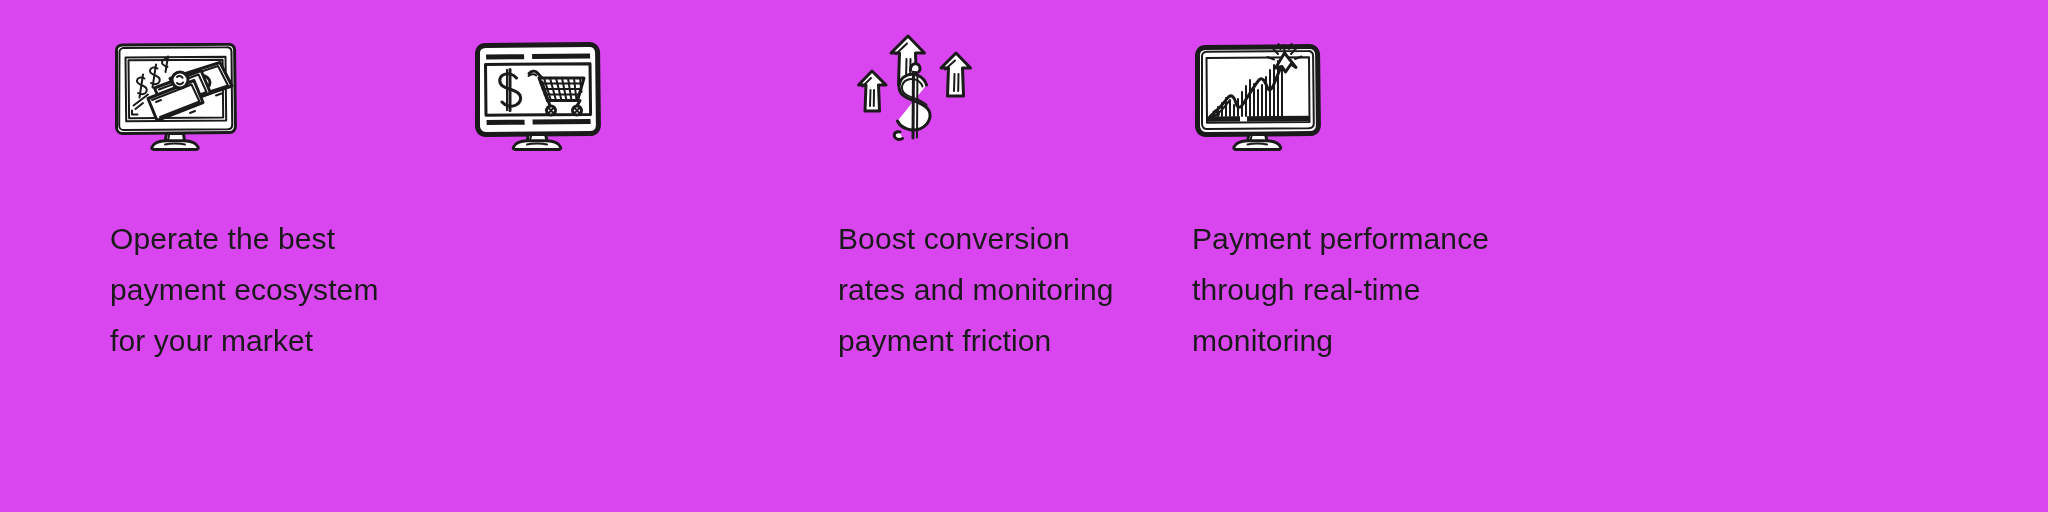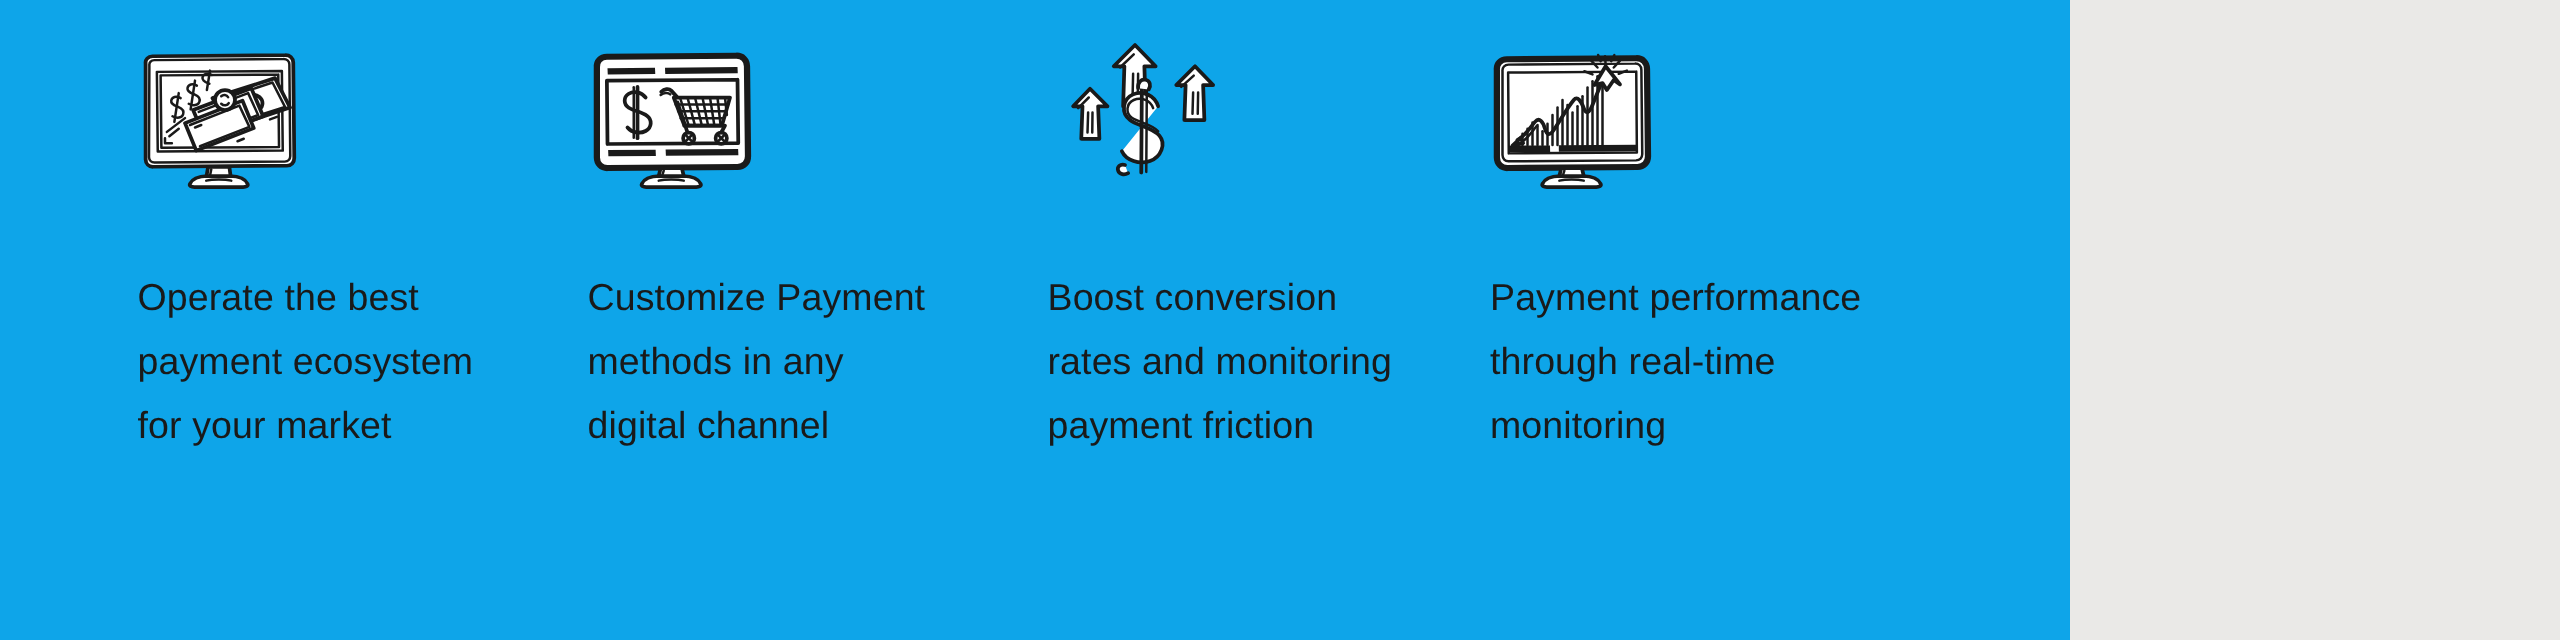"Operate the best" .features-section { background: #0ea5e9 -> #d946ef; width: 1656px -> 2048px }
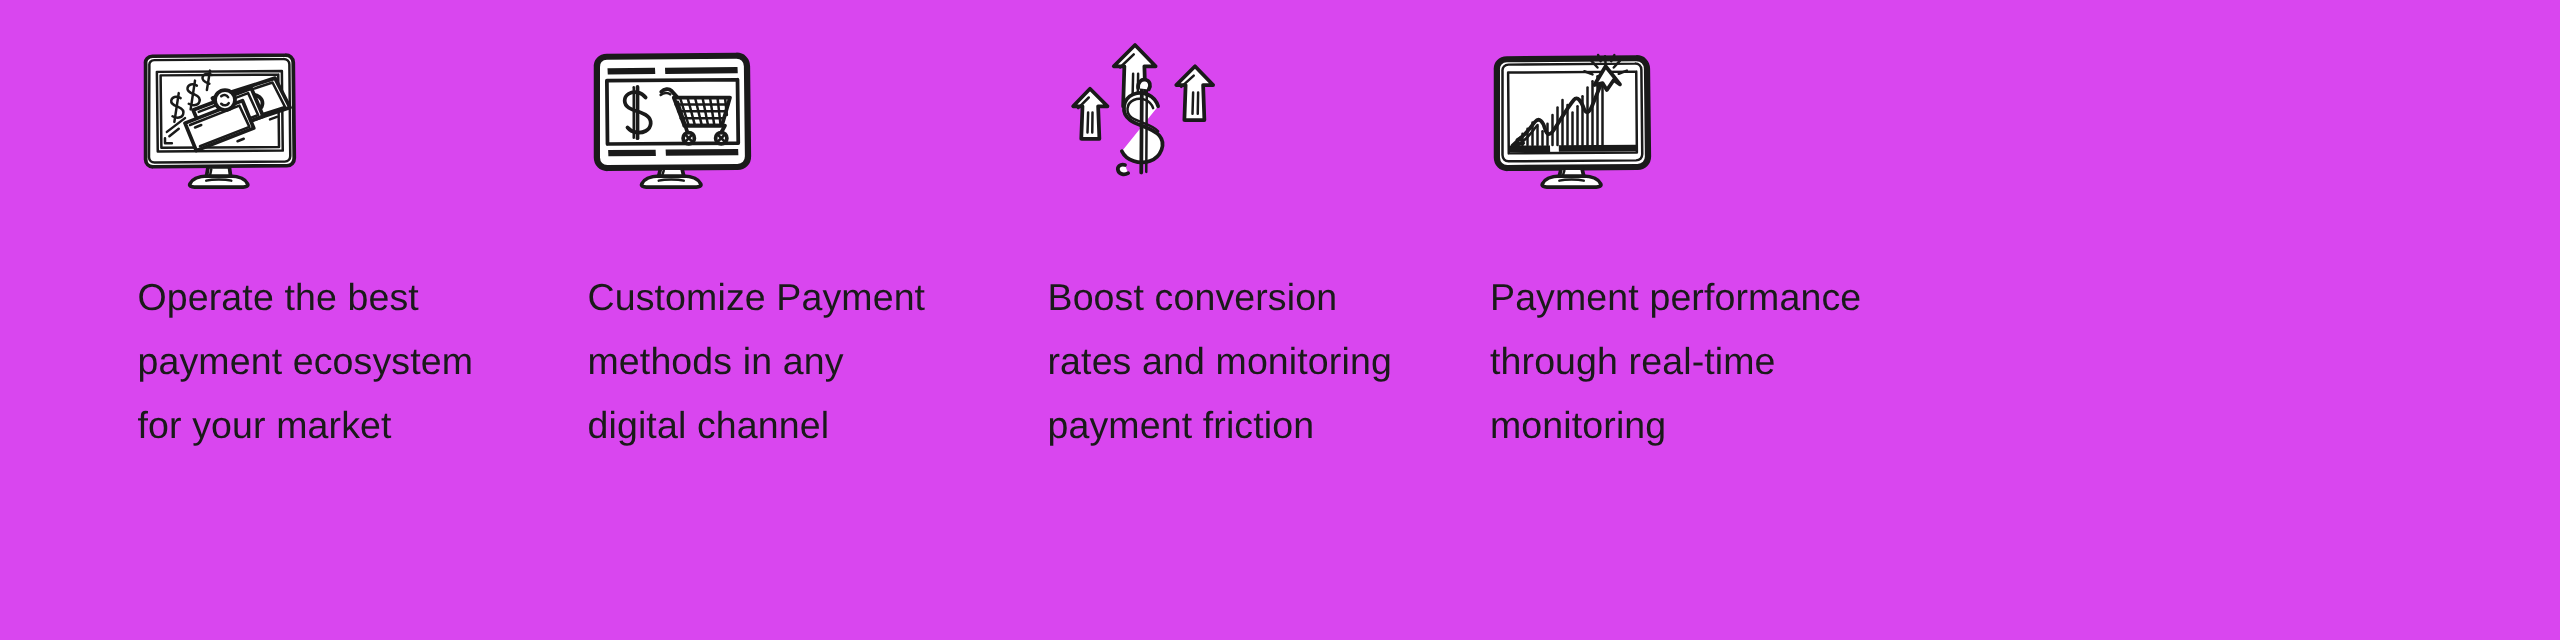"Customize Payment" div.feature-text { html: <div>Customize Payment methods in any digital channel</div> -> none }
